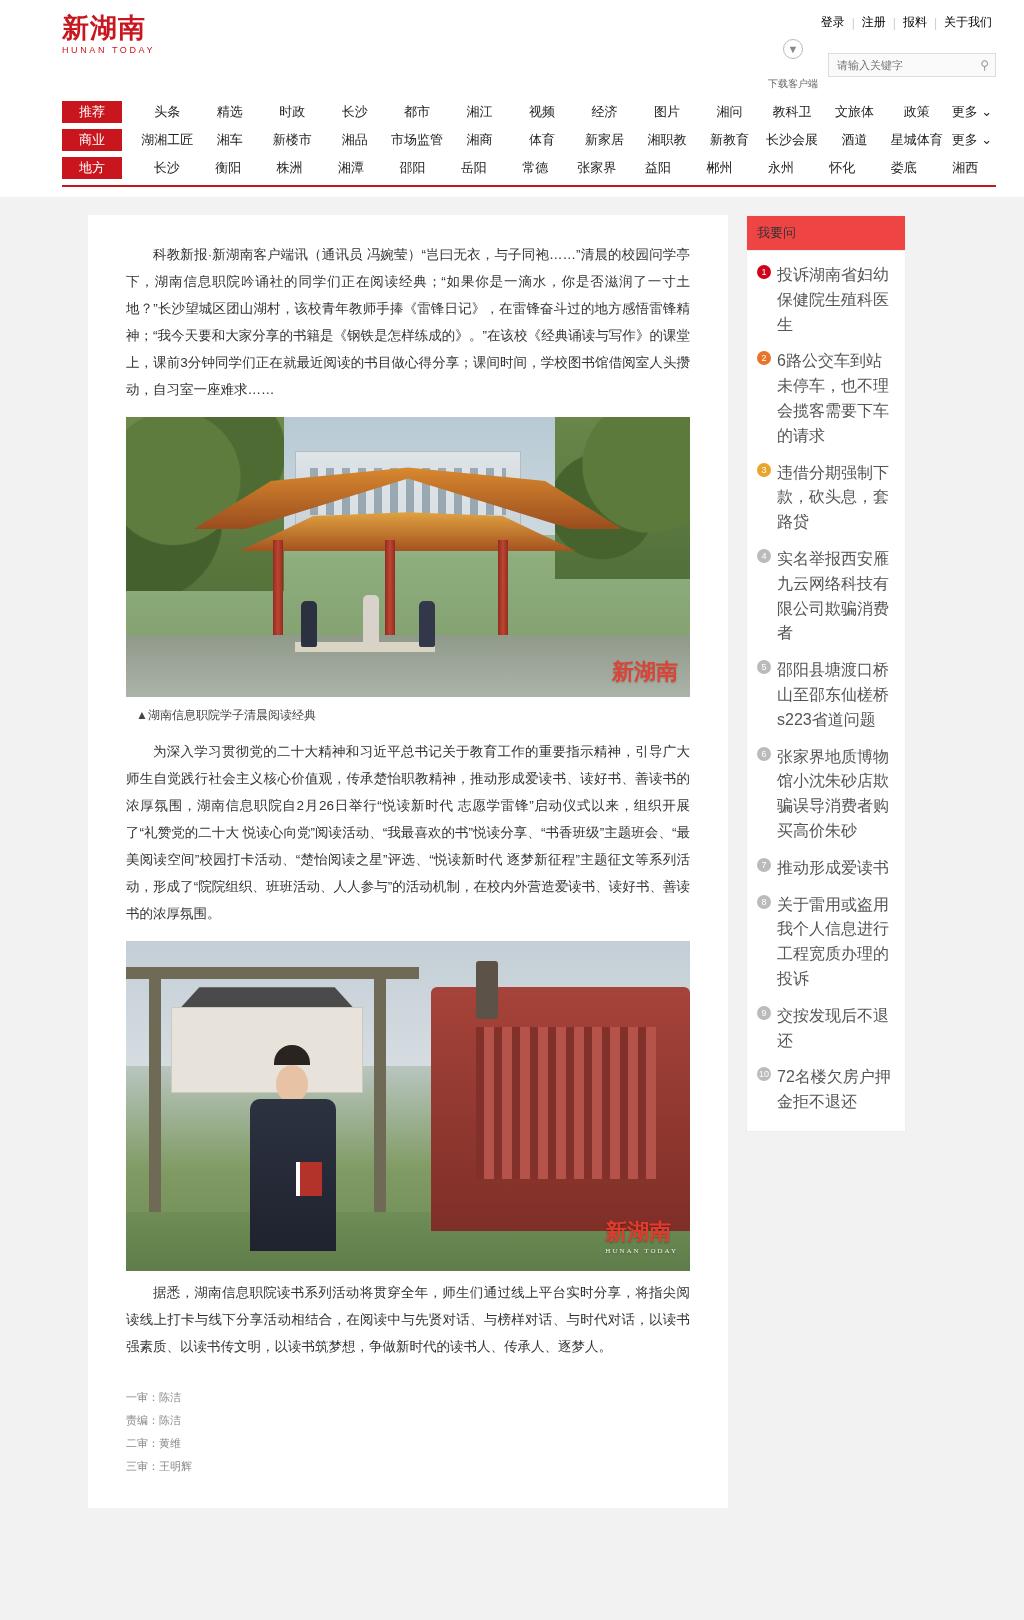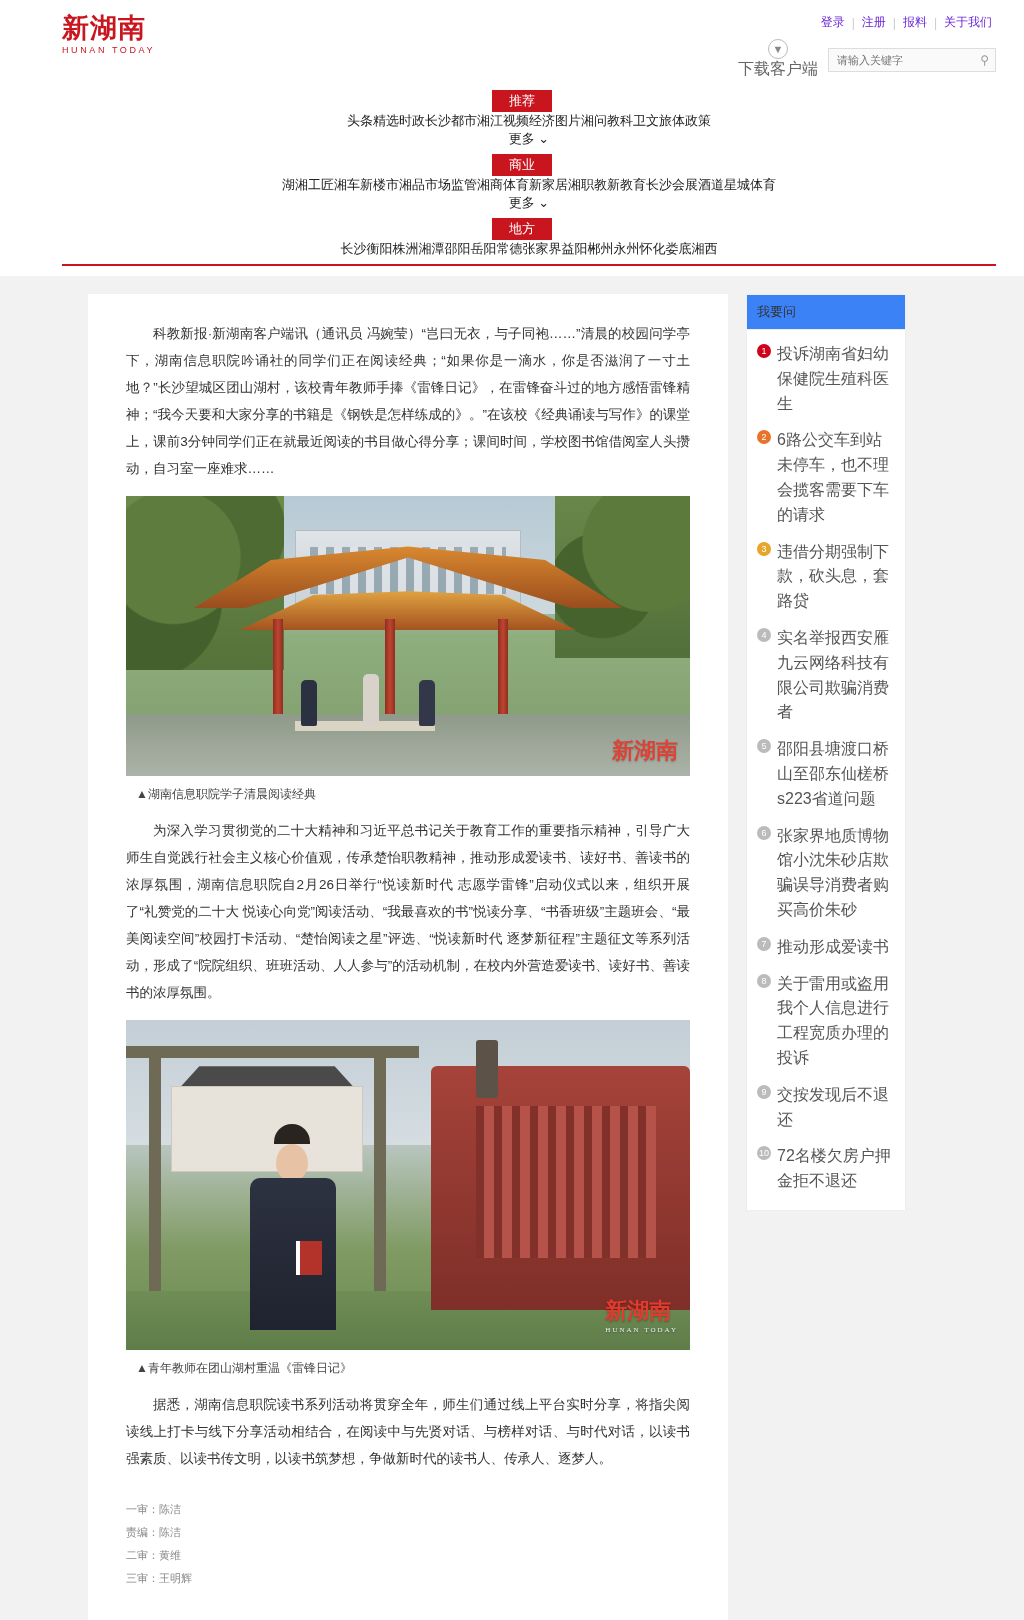"登录" .header-links a { color: #6d28d9 -> #000000 }
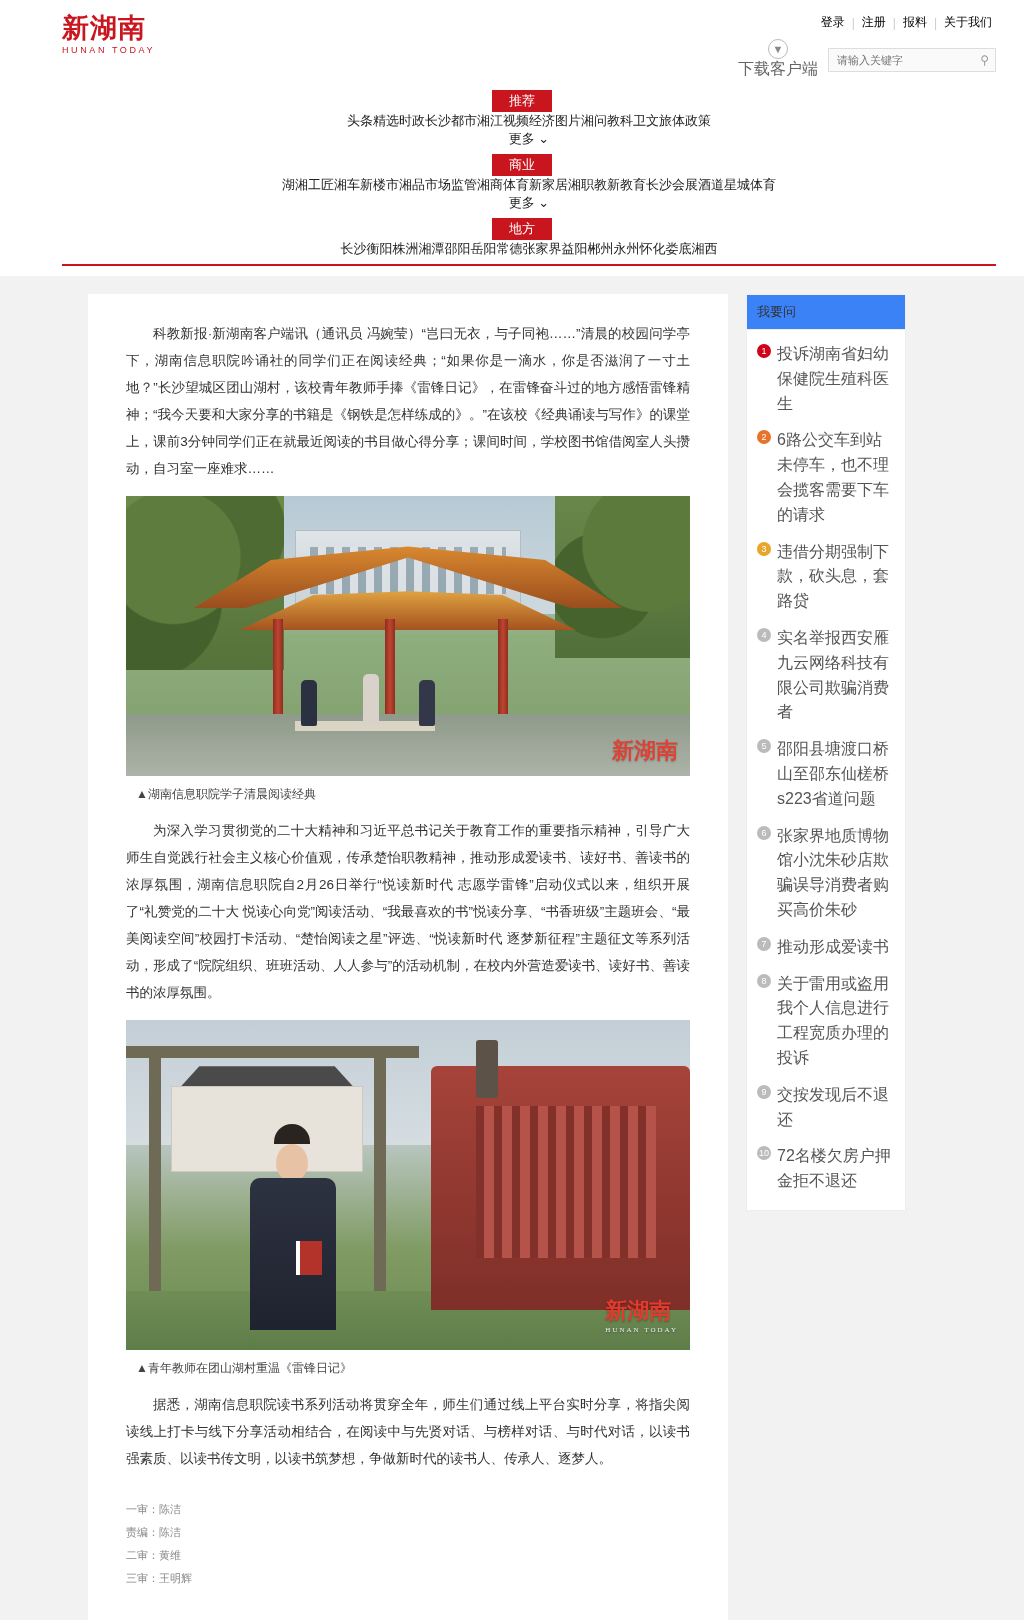"下载客户端" .app-text { font-size: 16px -> 10px; margin-top: 0 -> 18px }
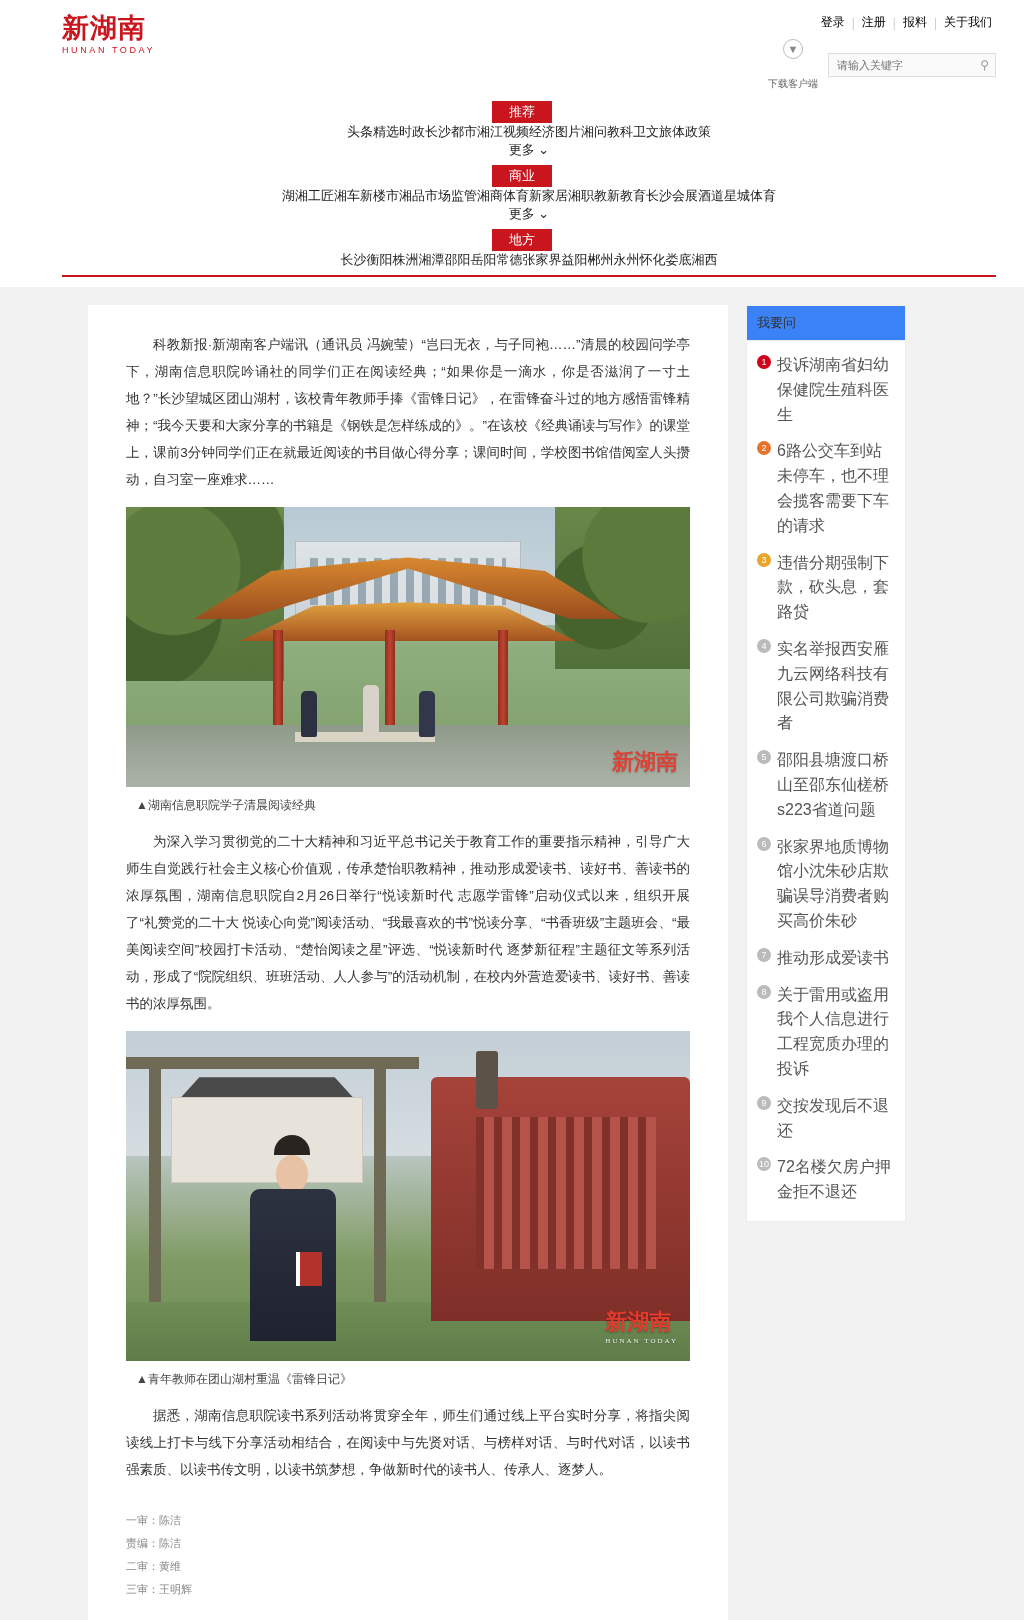"推荐" .nav-row { flex-direction: column -> none }
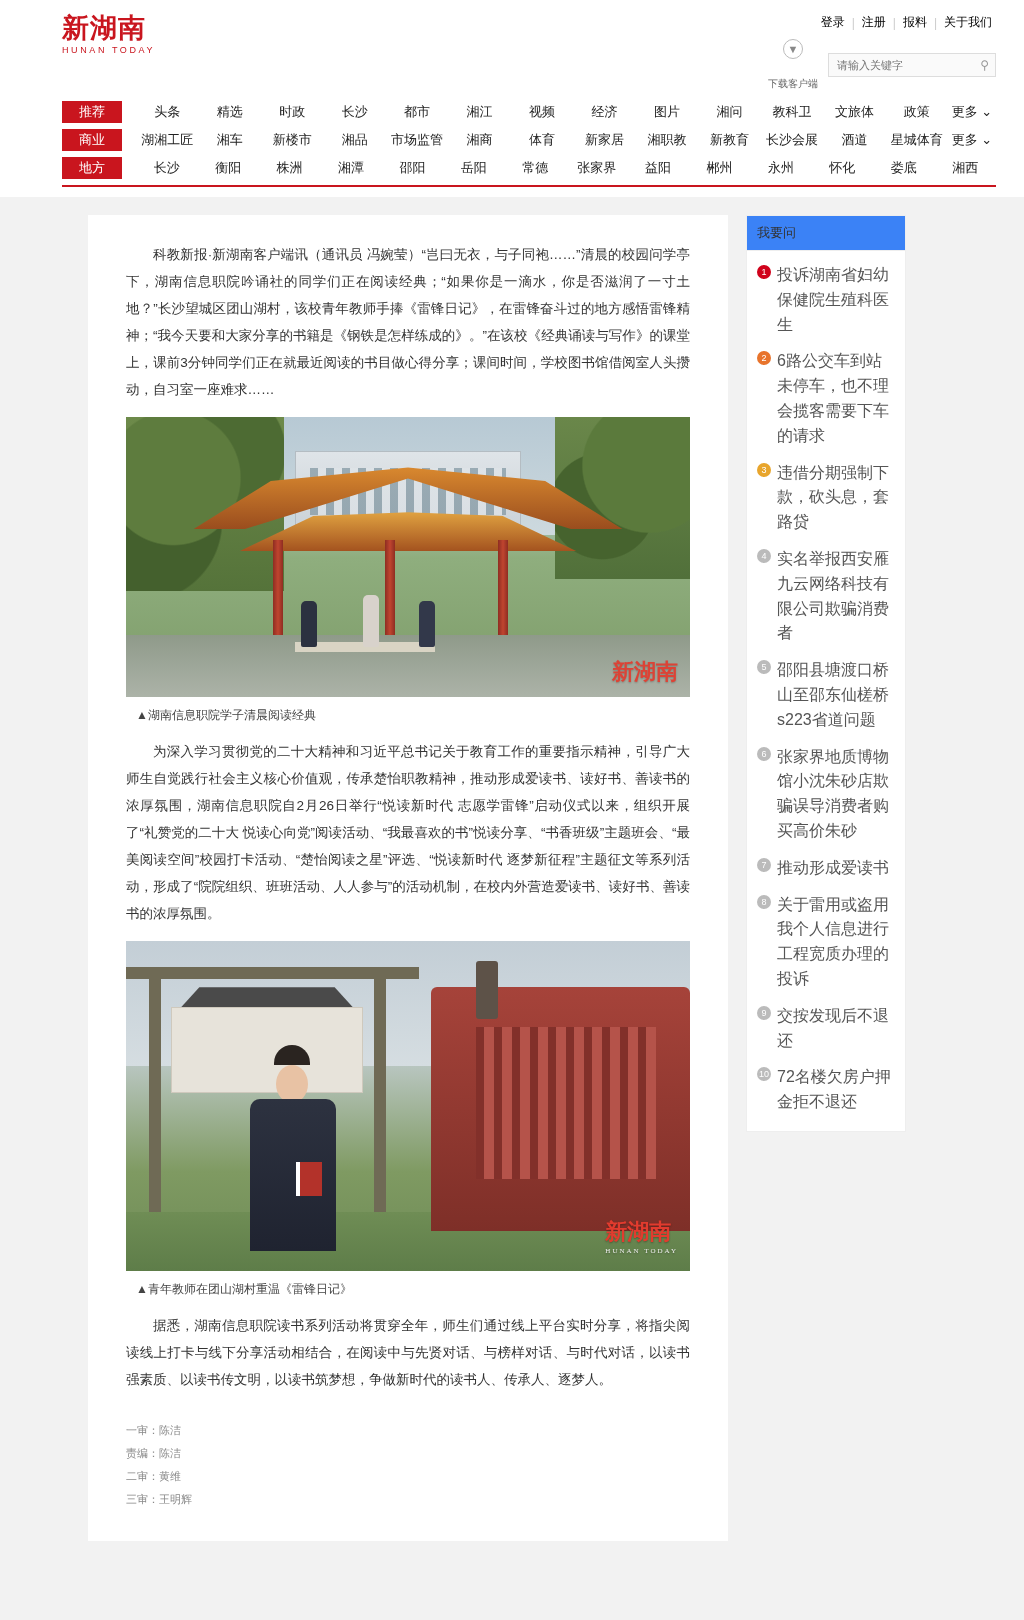"我要问" .side-head { background: #3b82f6 -> #ef4444 }
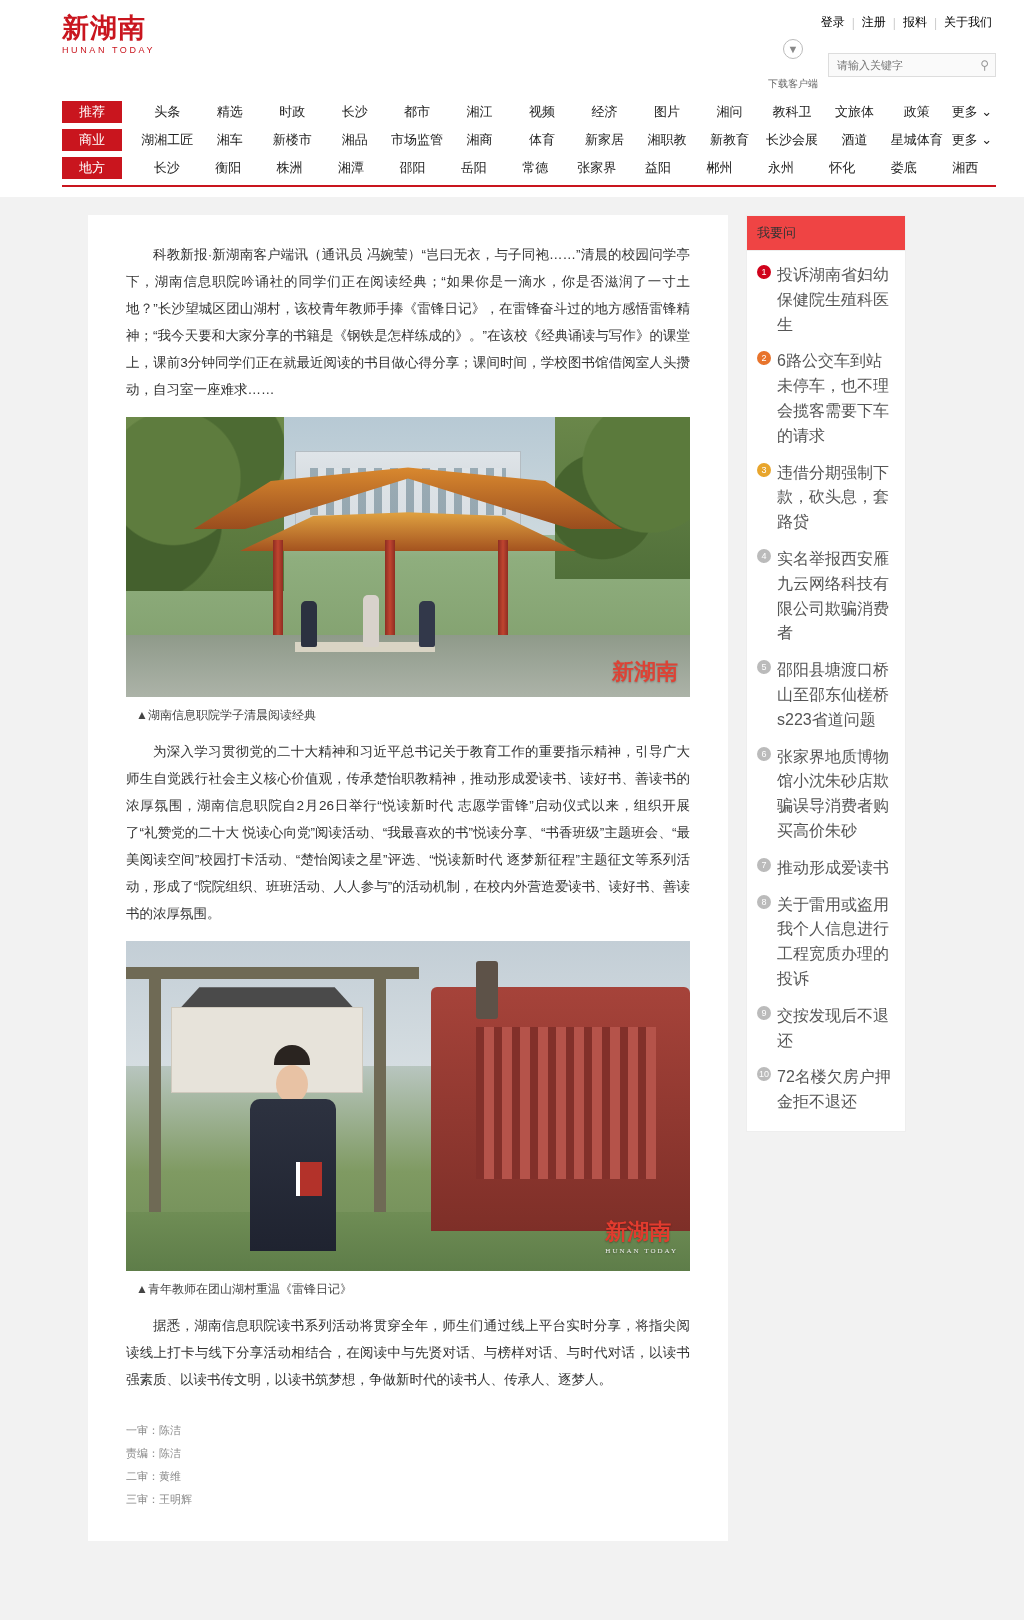"▲青年教师在团山湖村重温《雷锋日记》" div.caption { html: <div>▲青年教师在团山湖村重温《雷锋日记》</div> -> none }
